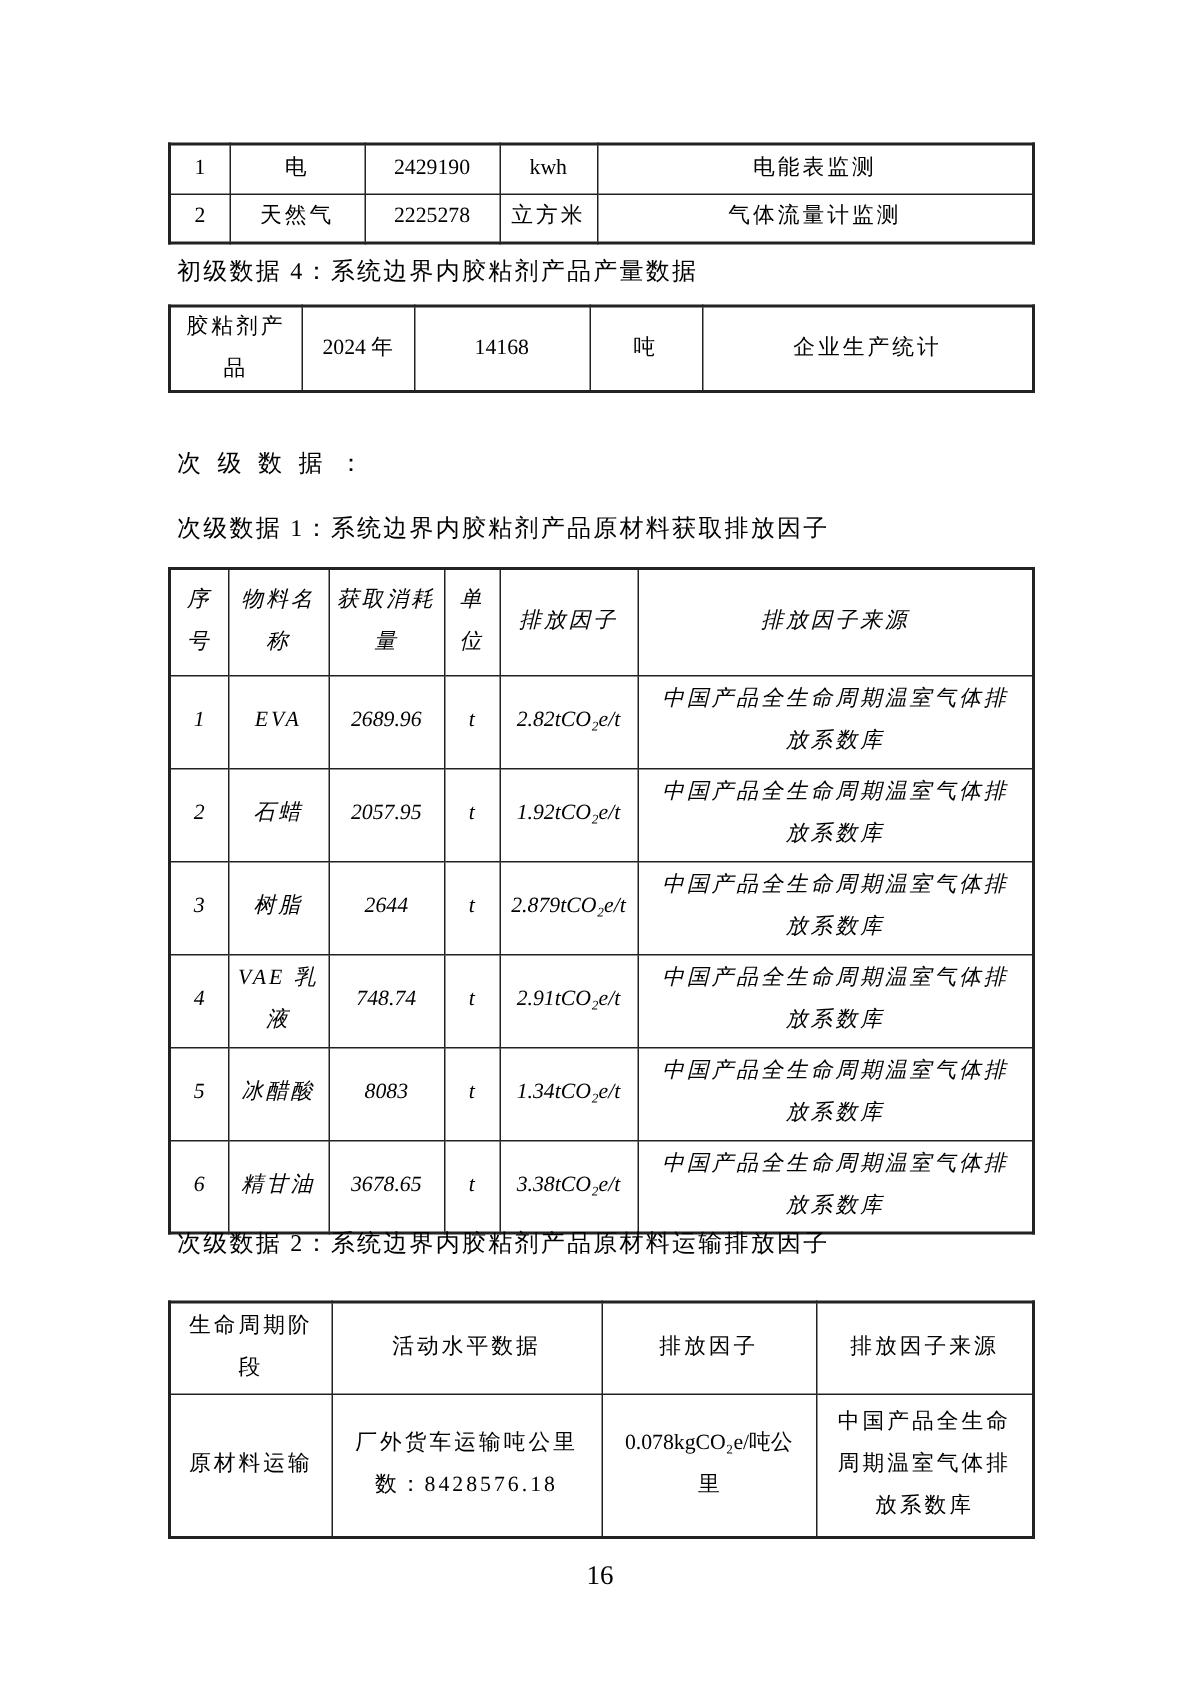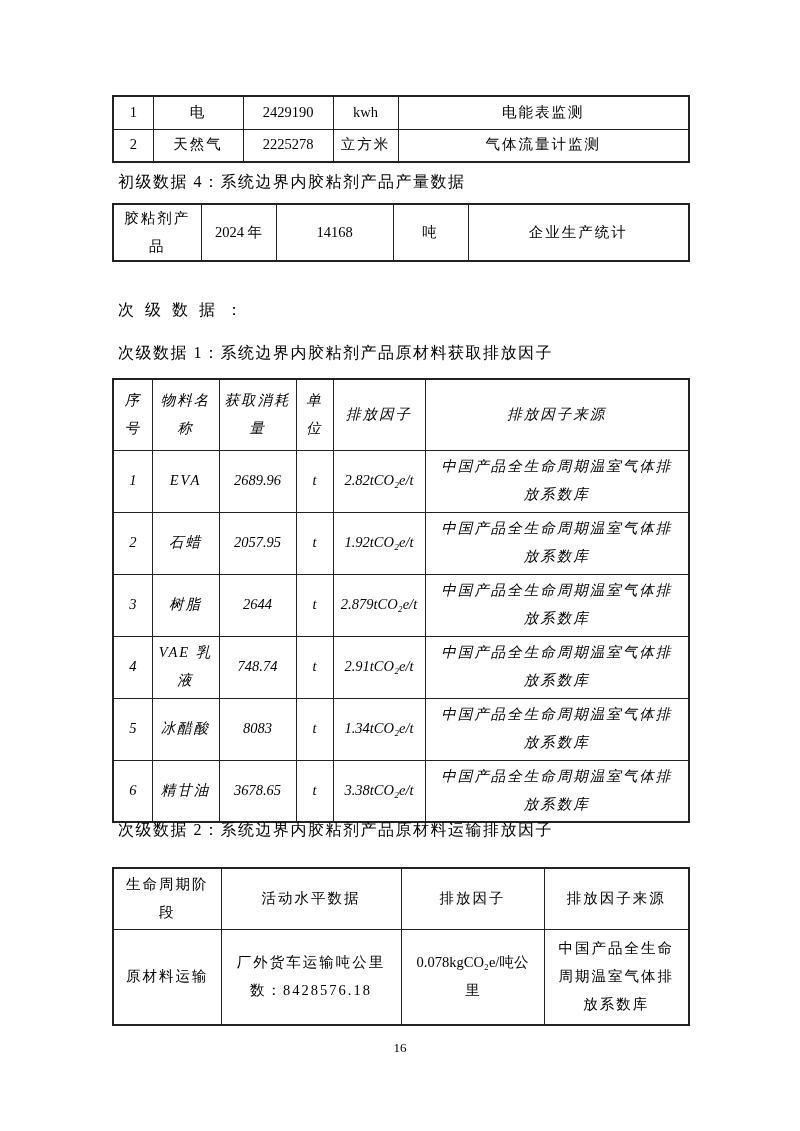"16" .pagenum { font-size: 13px -> 18px }
